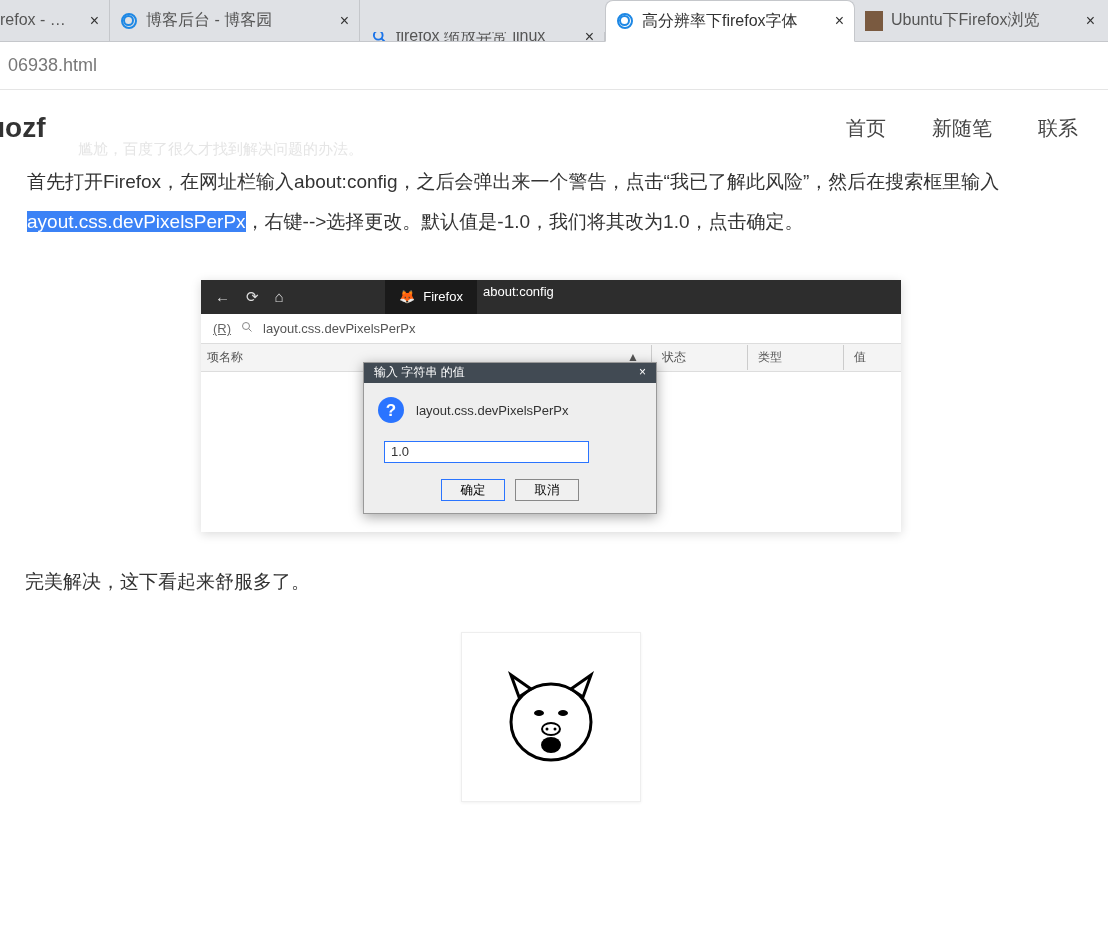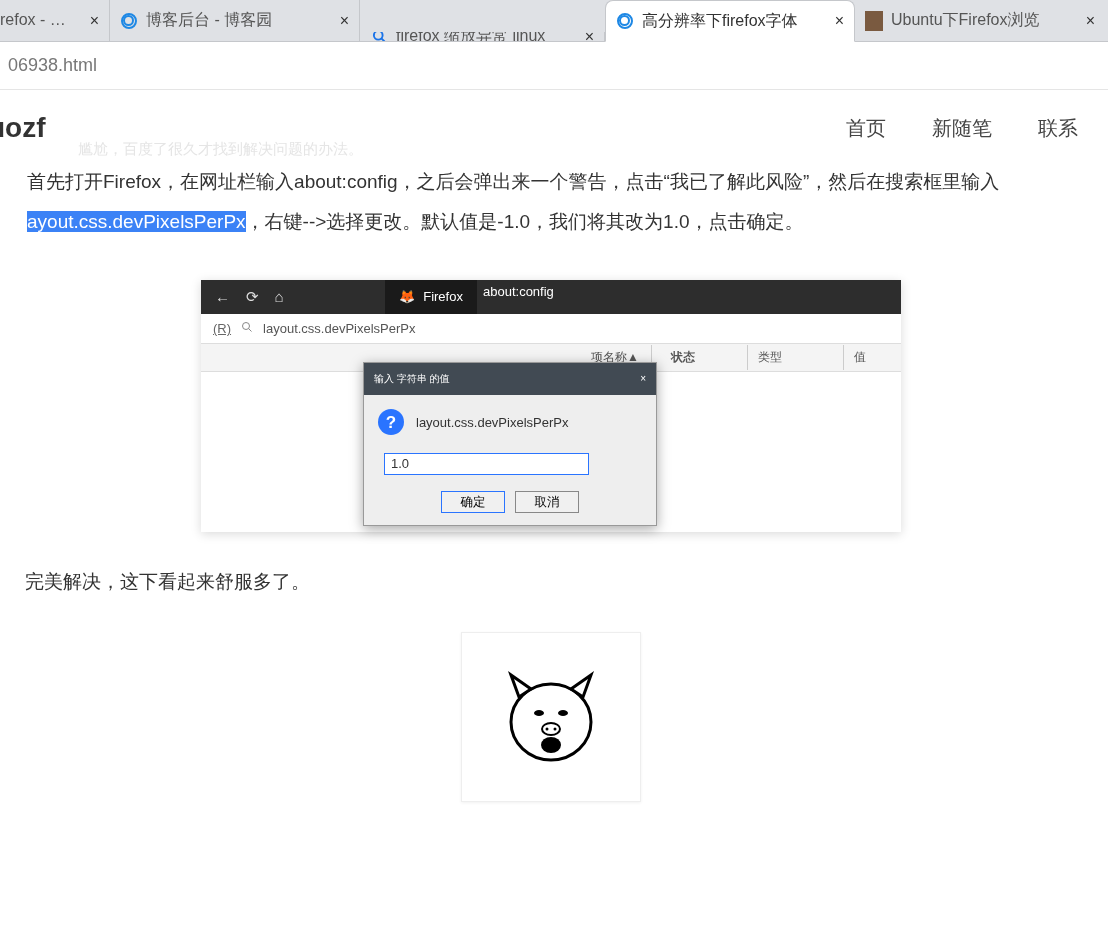"项名称" .ff-thead .c1 { justify-content: flex-end -> space-between }
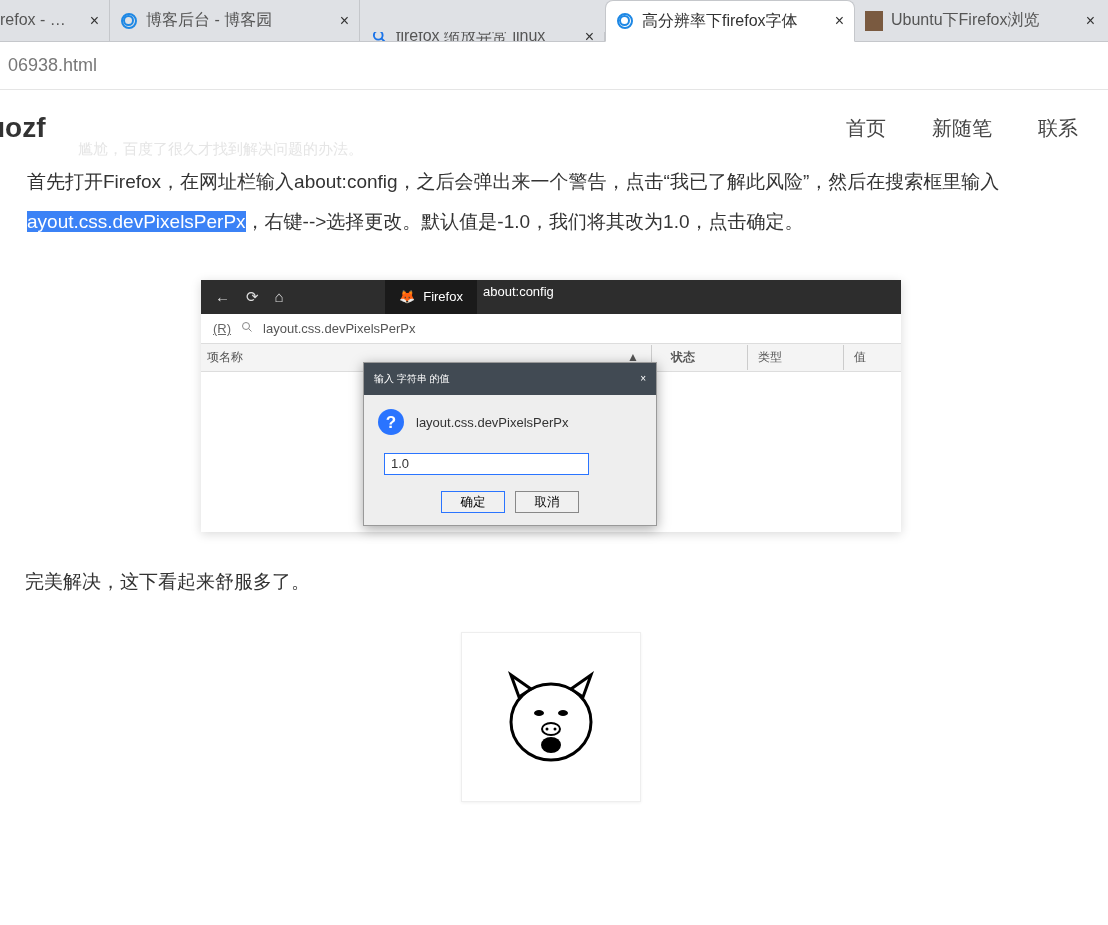"状态" .ff-thead .c2 { font-weight: bold -> none; padding-left: 19px -> 10px }
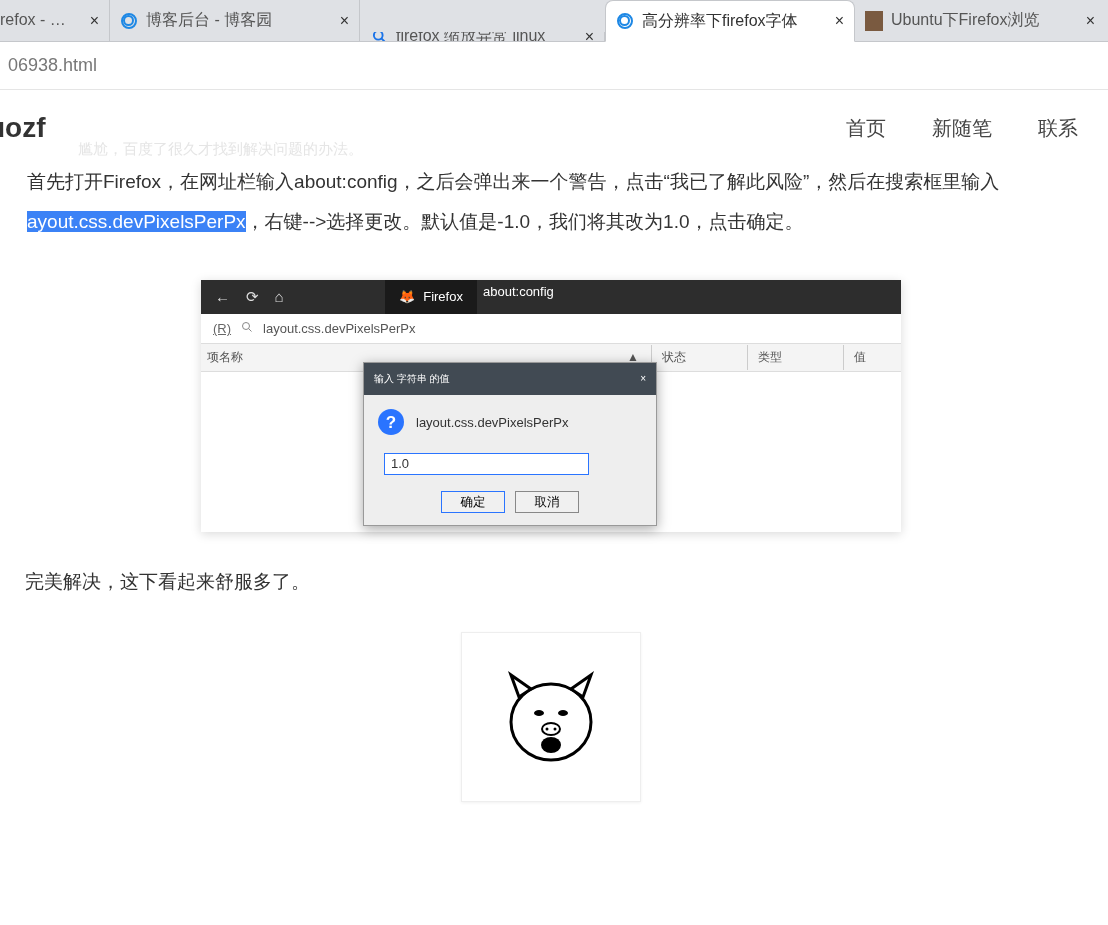"输入 字符串 的值" .dlg-title { font-size: 10px -> 12px; height: 32px -> 20px }
